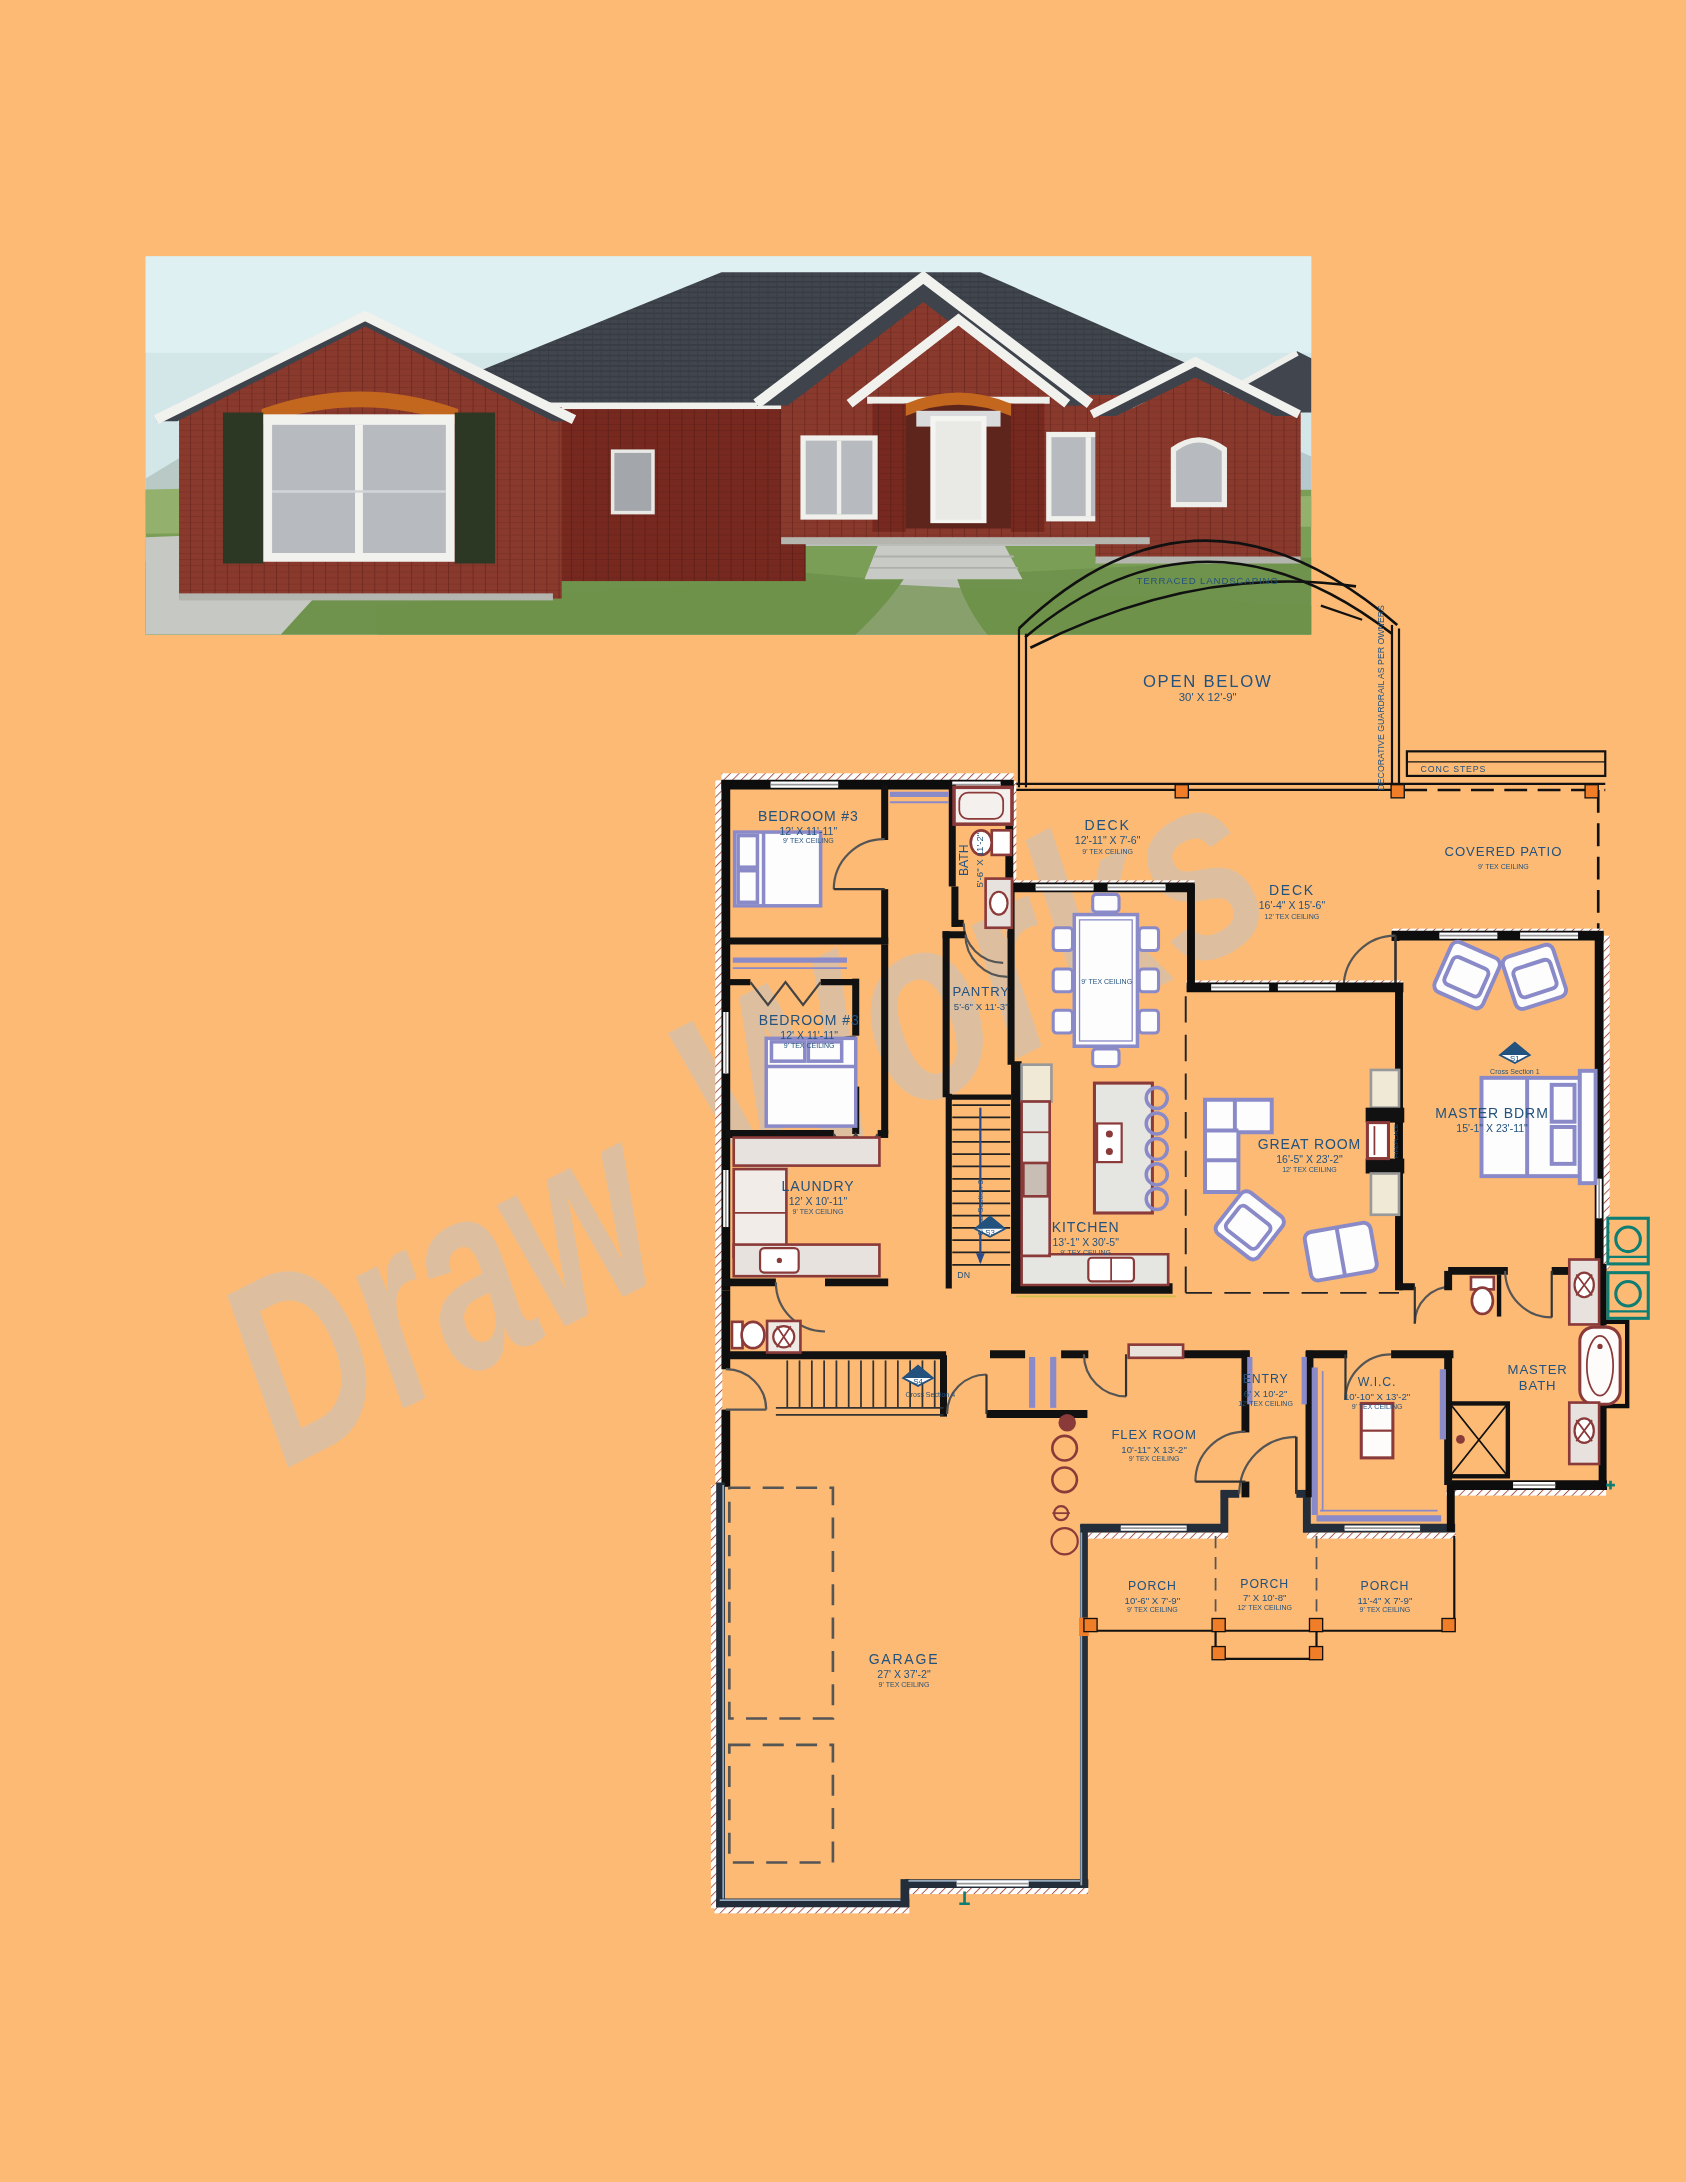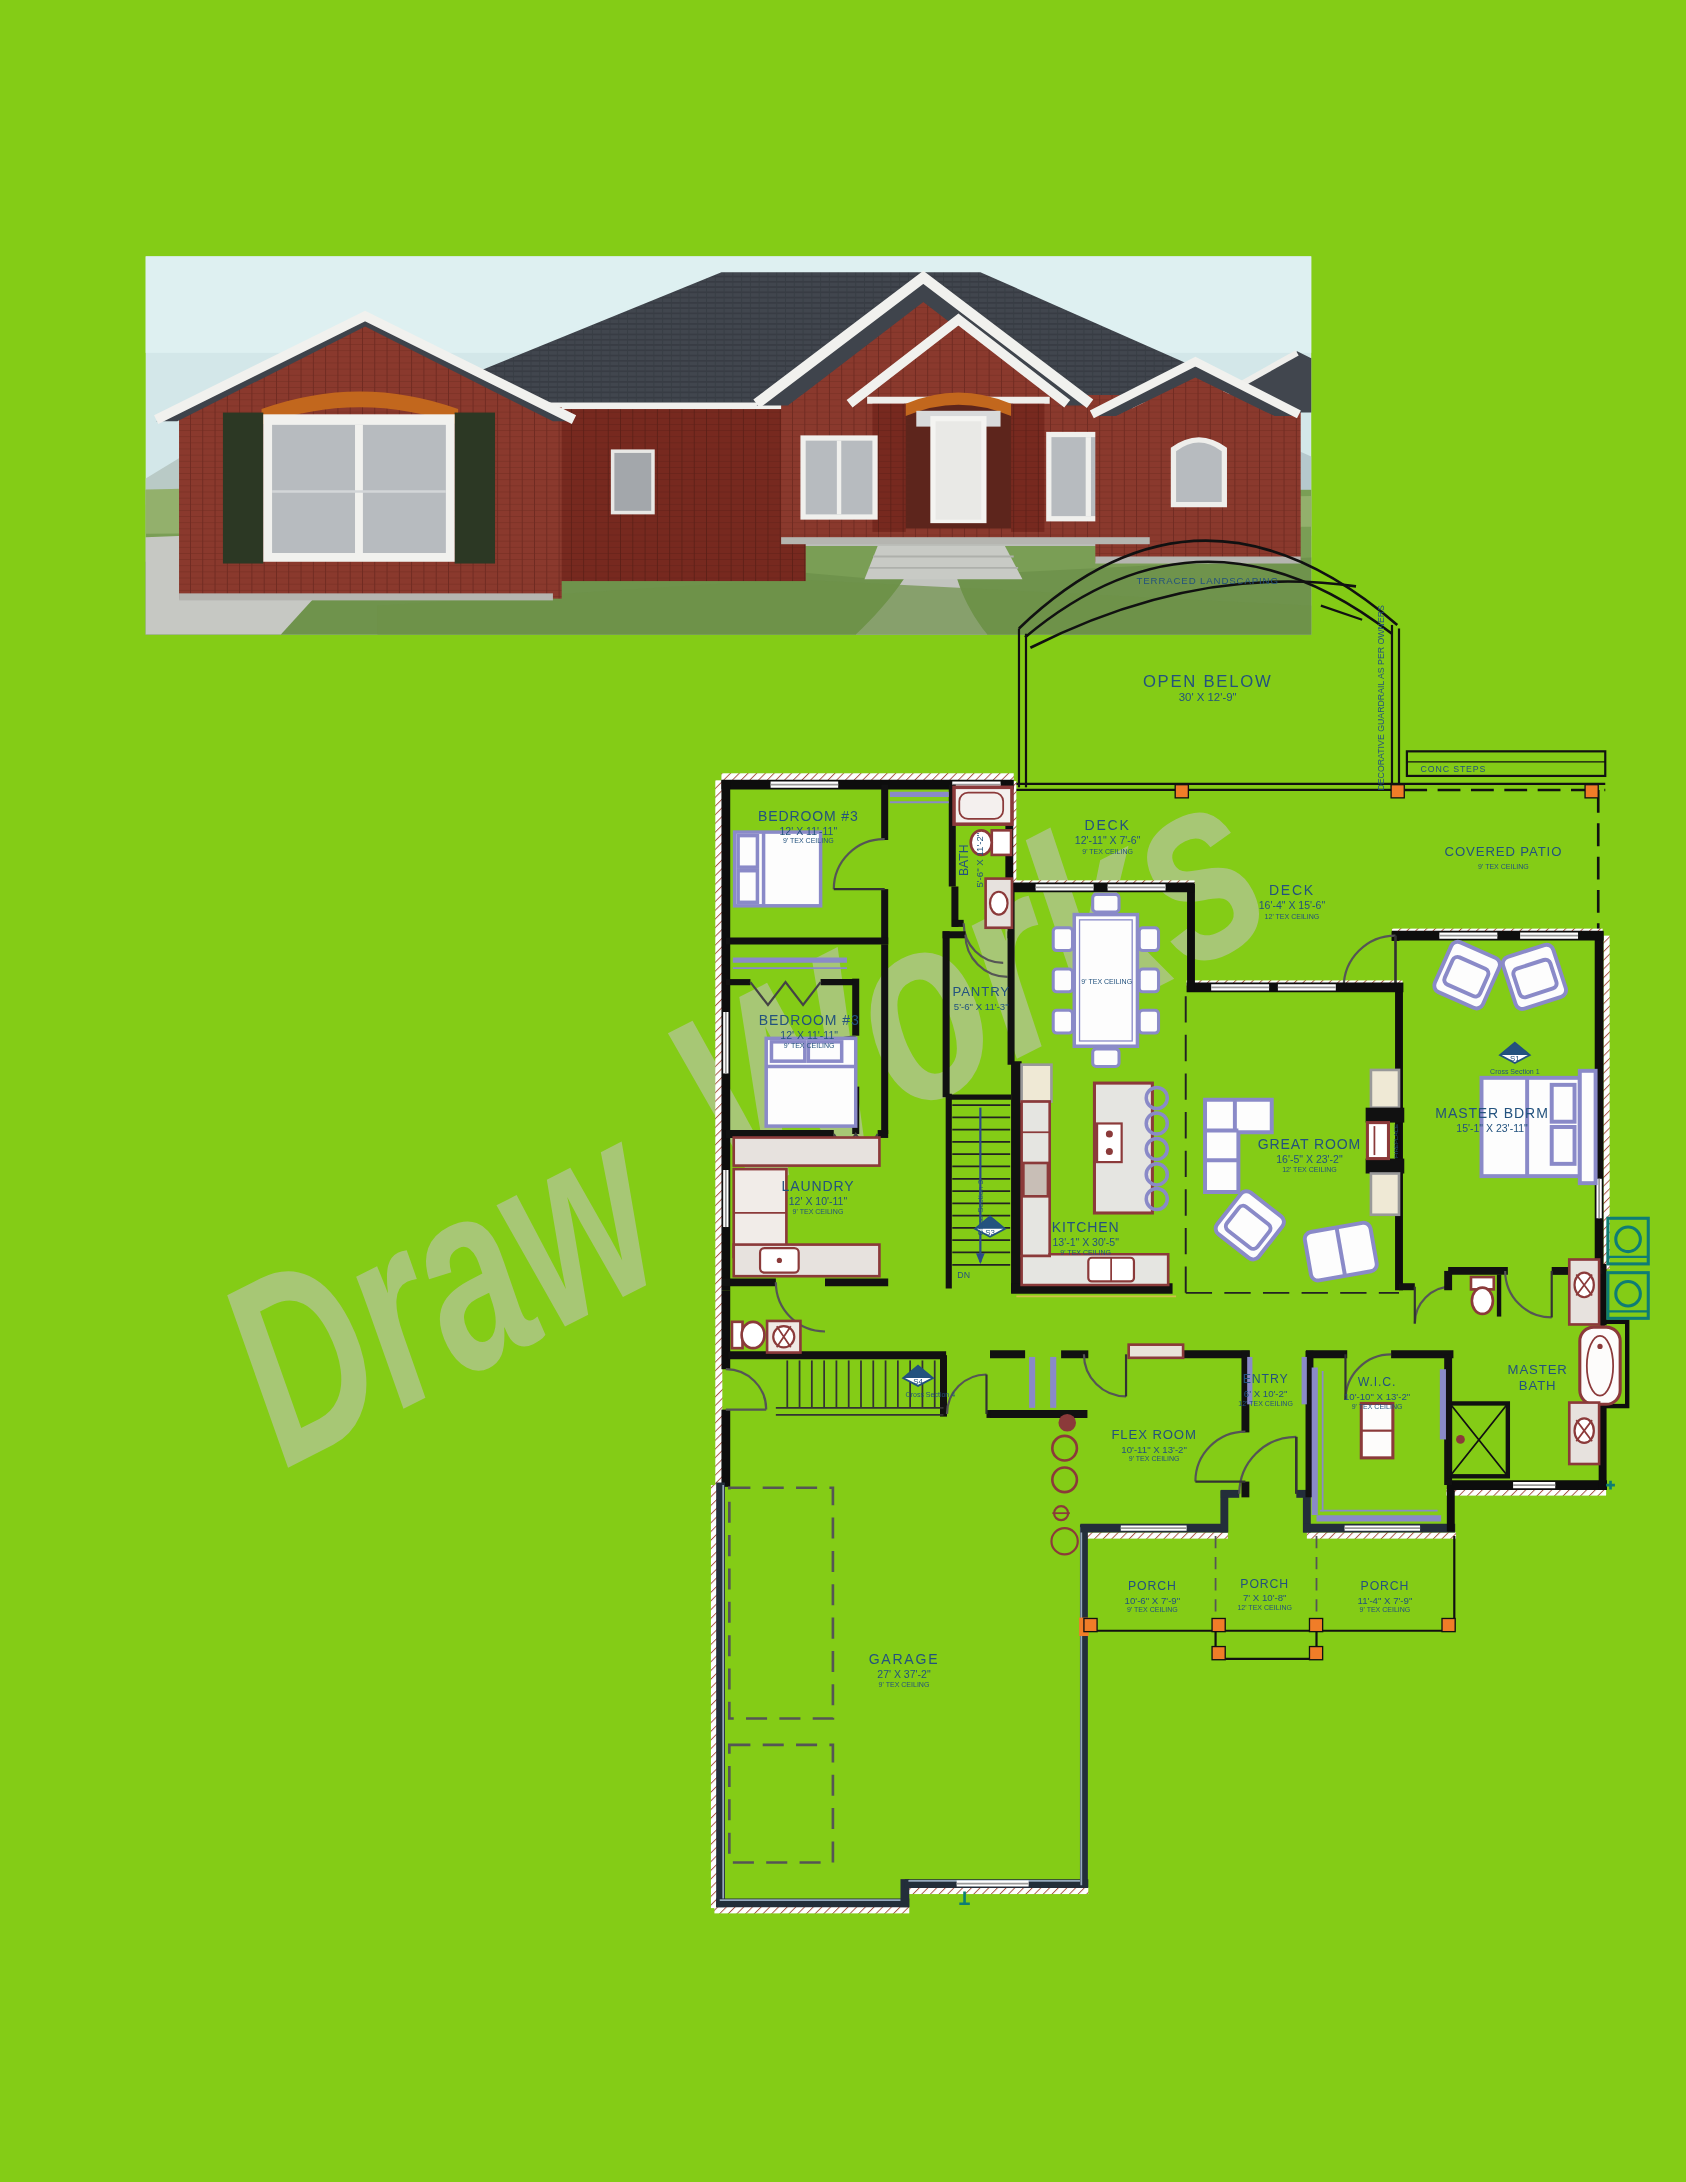"TERRACED LANDSCAPING" .page { background: #84cc16 -> #fdba74 }
